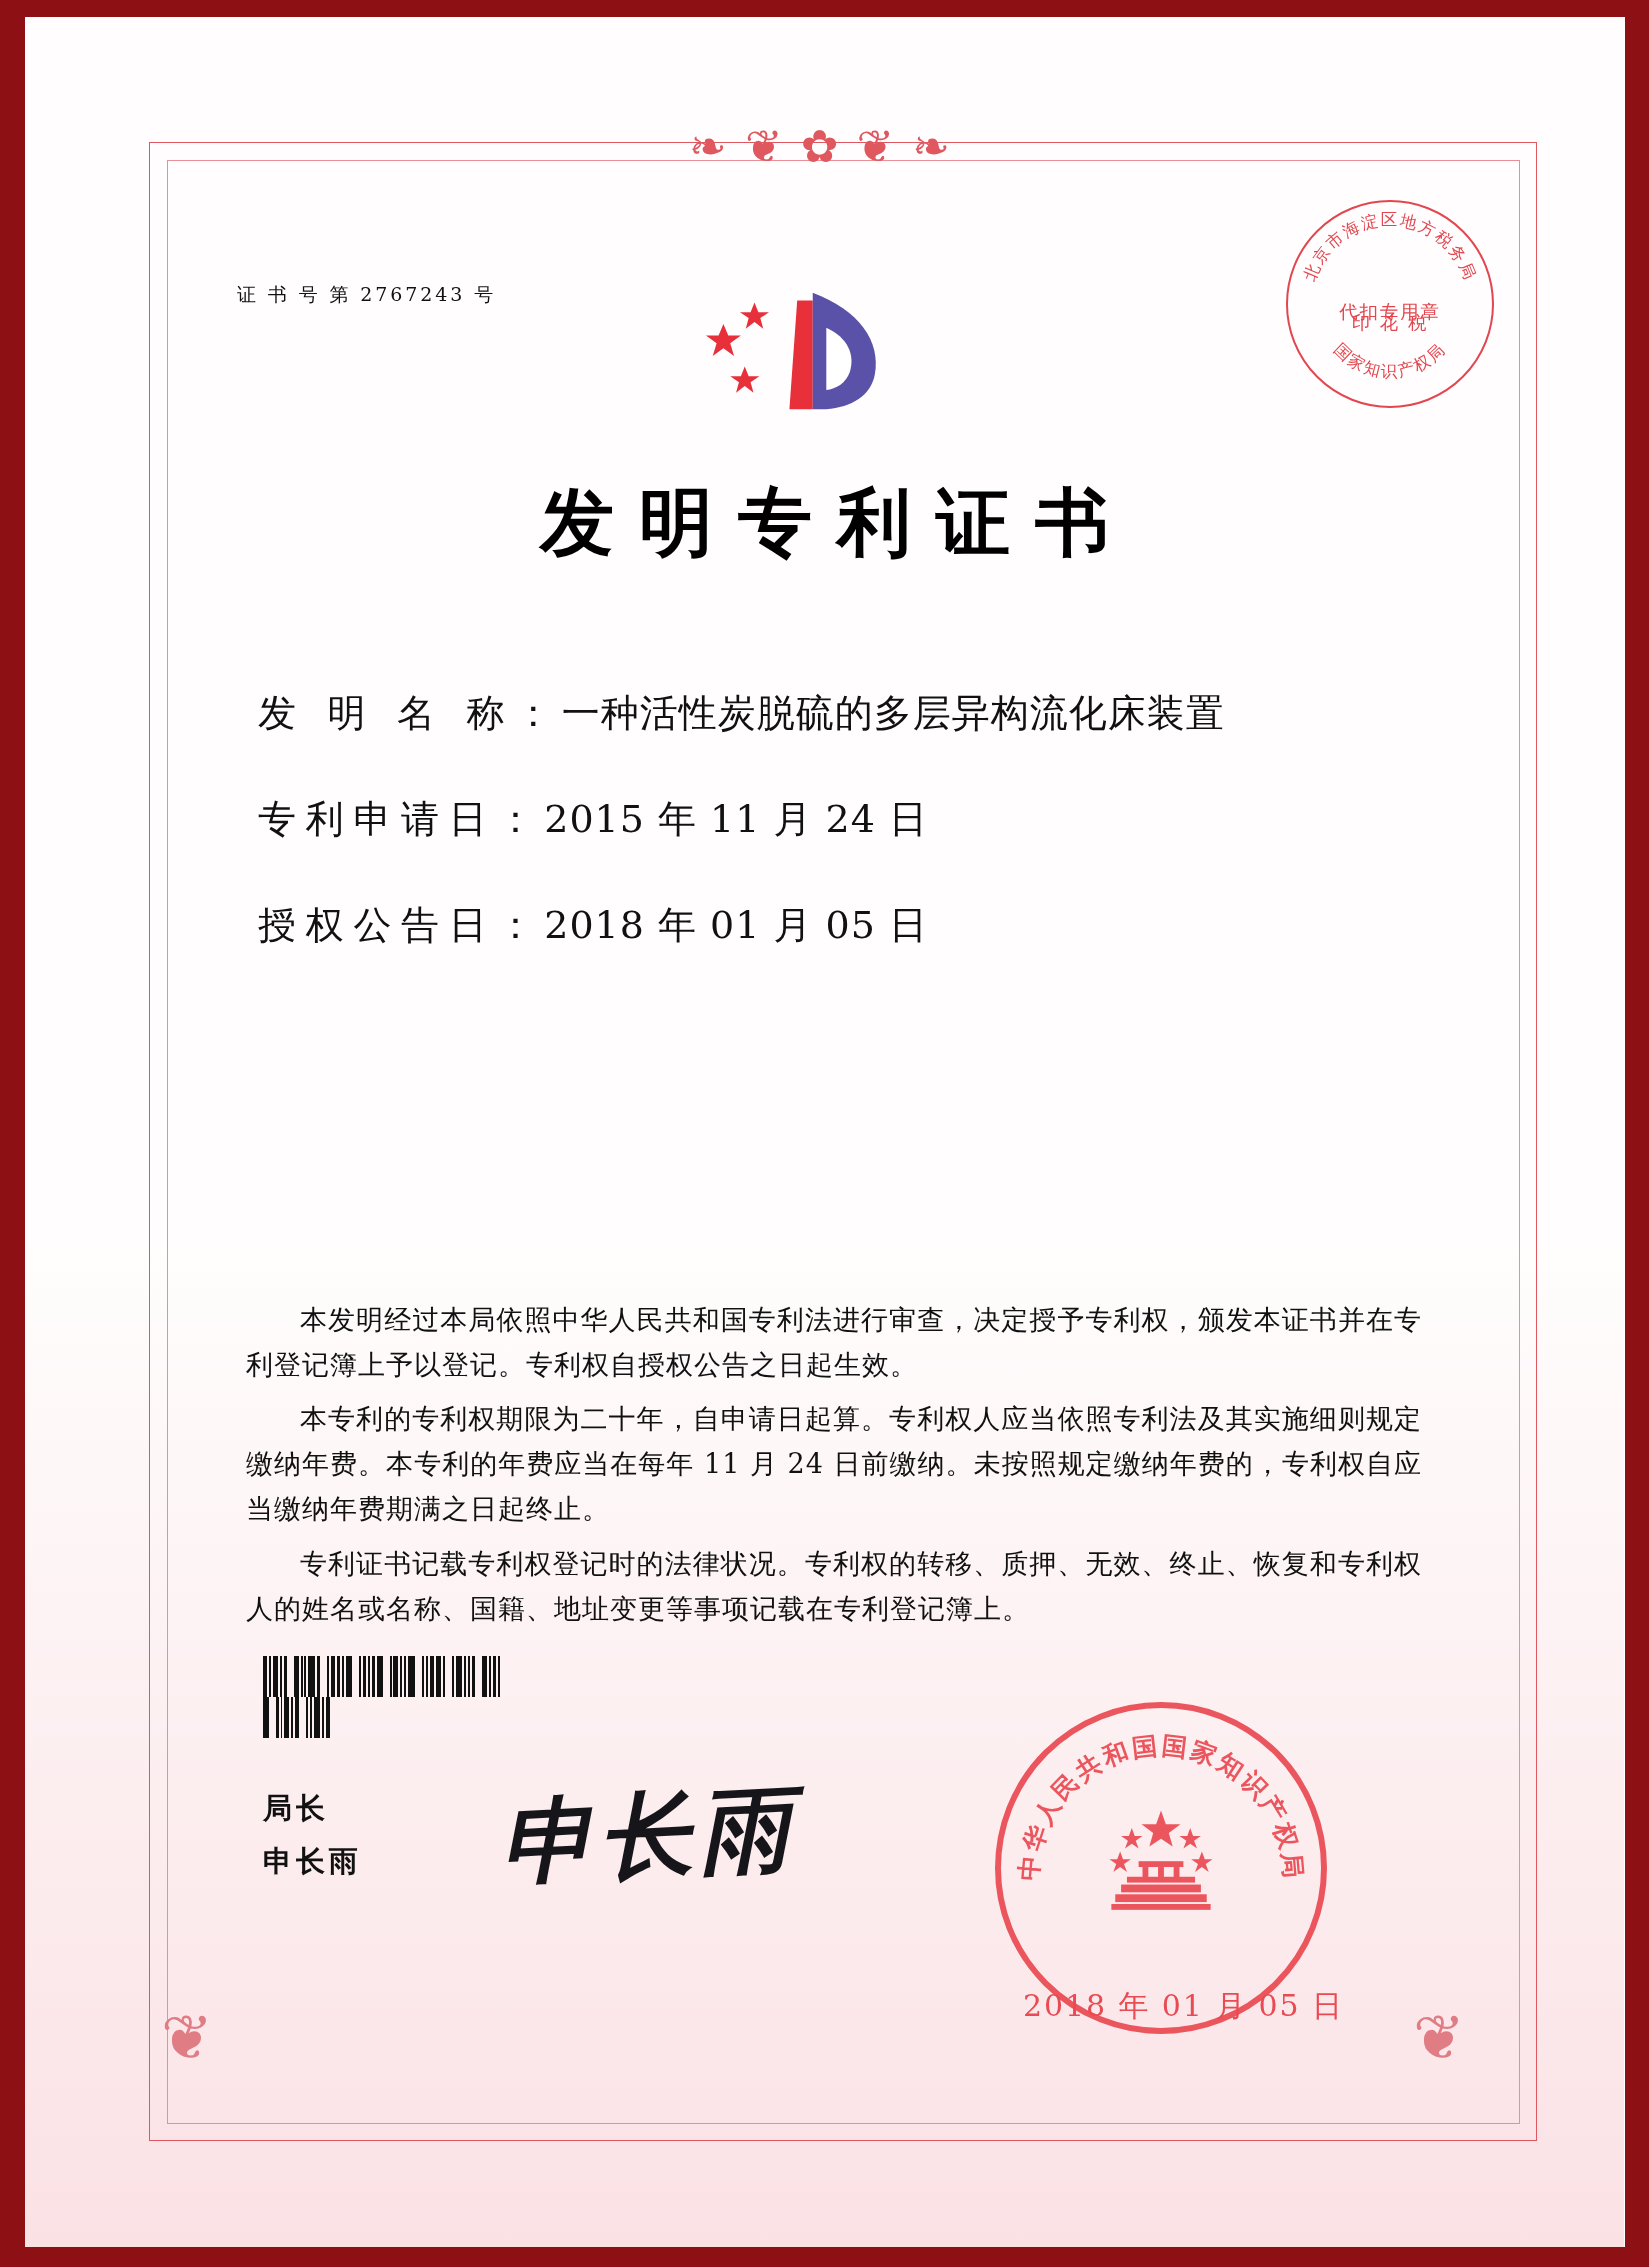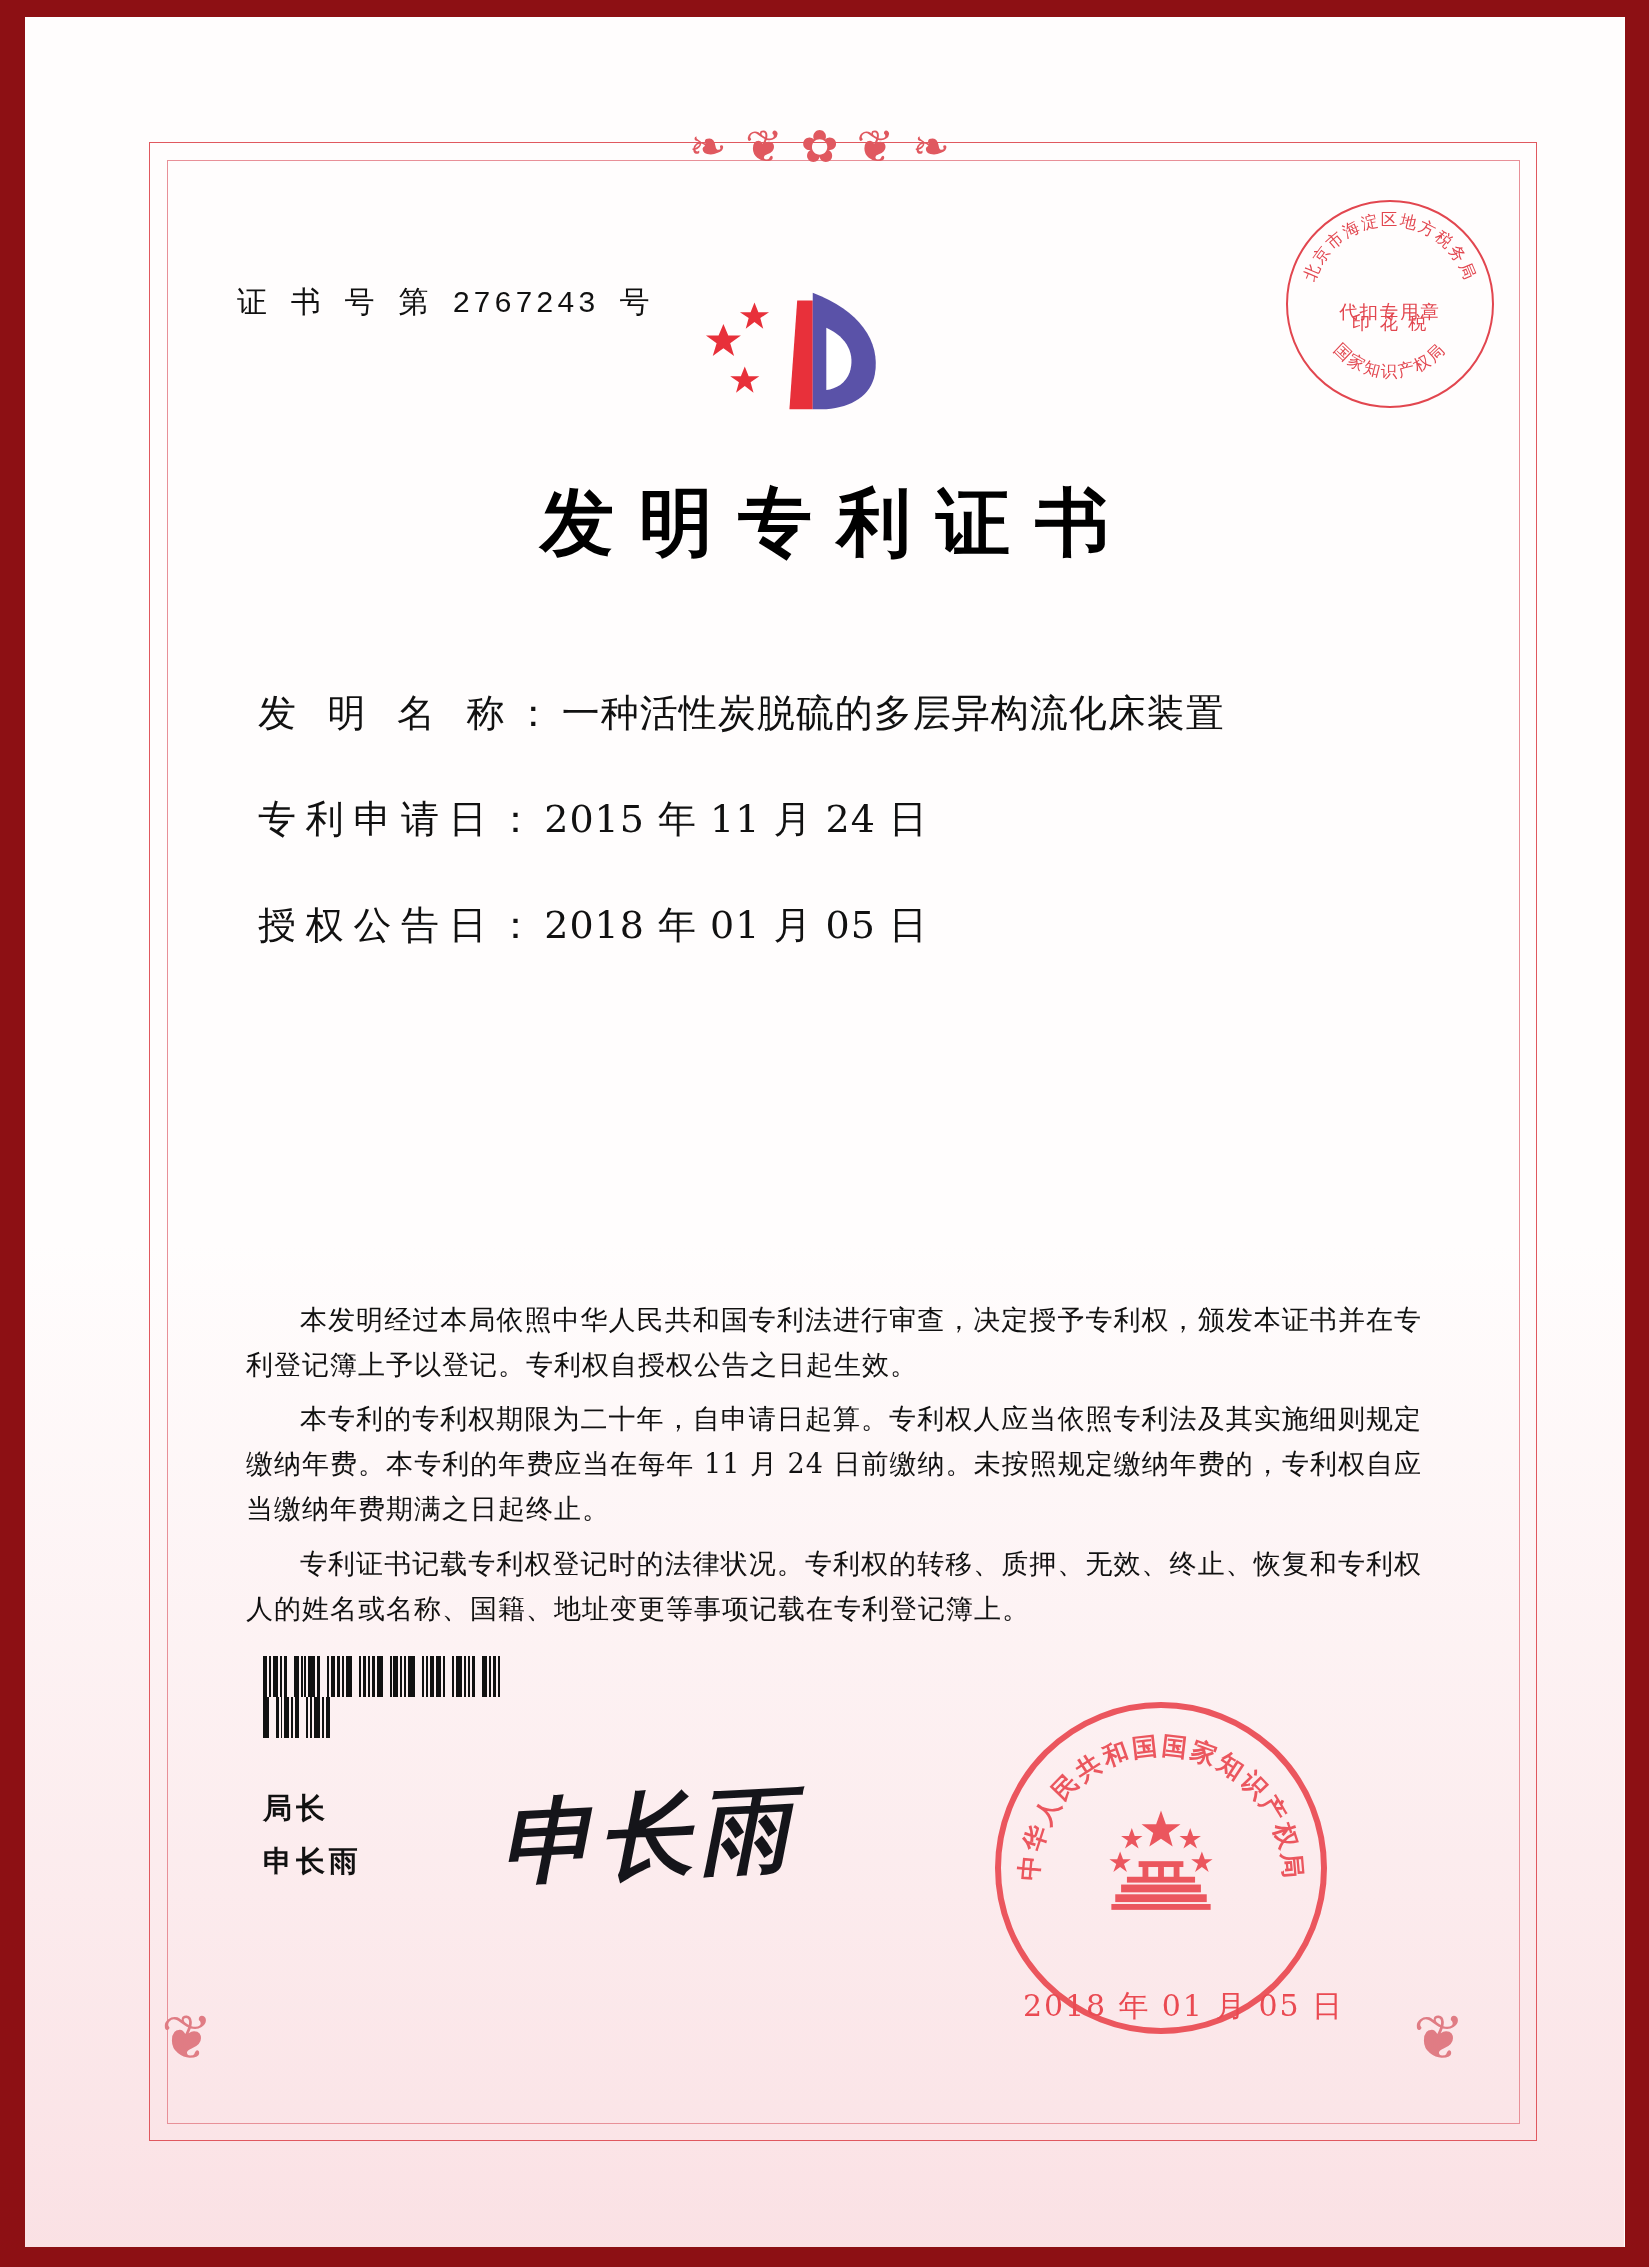"证 书 号 第 2767243" .cert-no { font-family: Liberation Mono, monospace -> none; font-size: 30px -> 19px }
